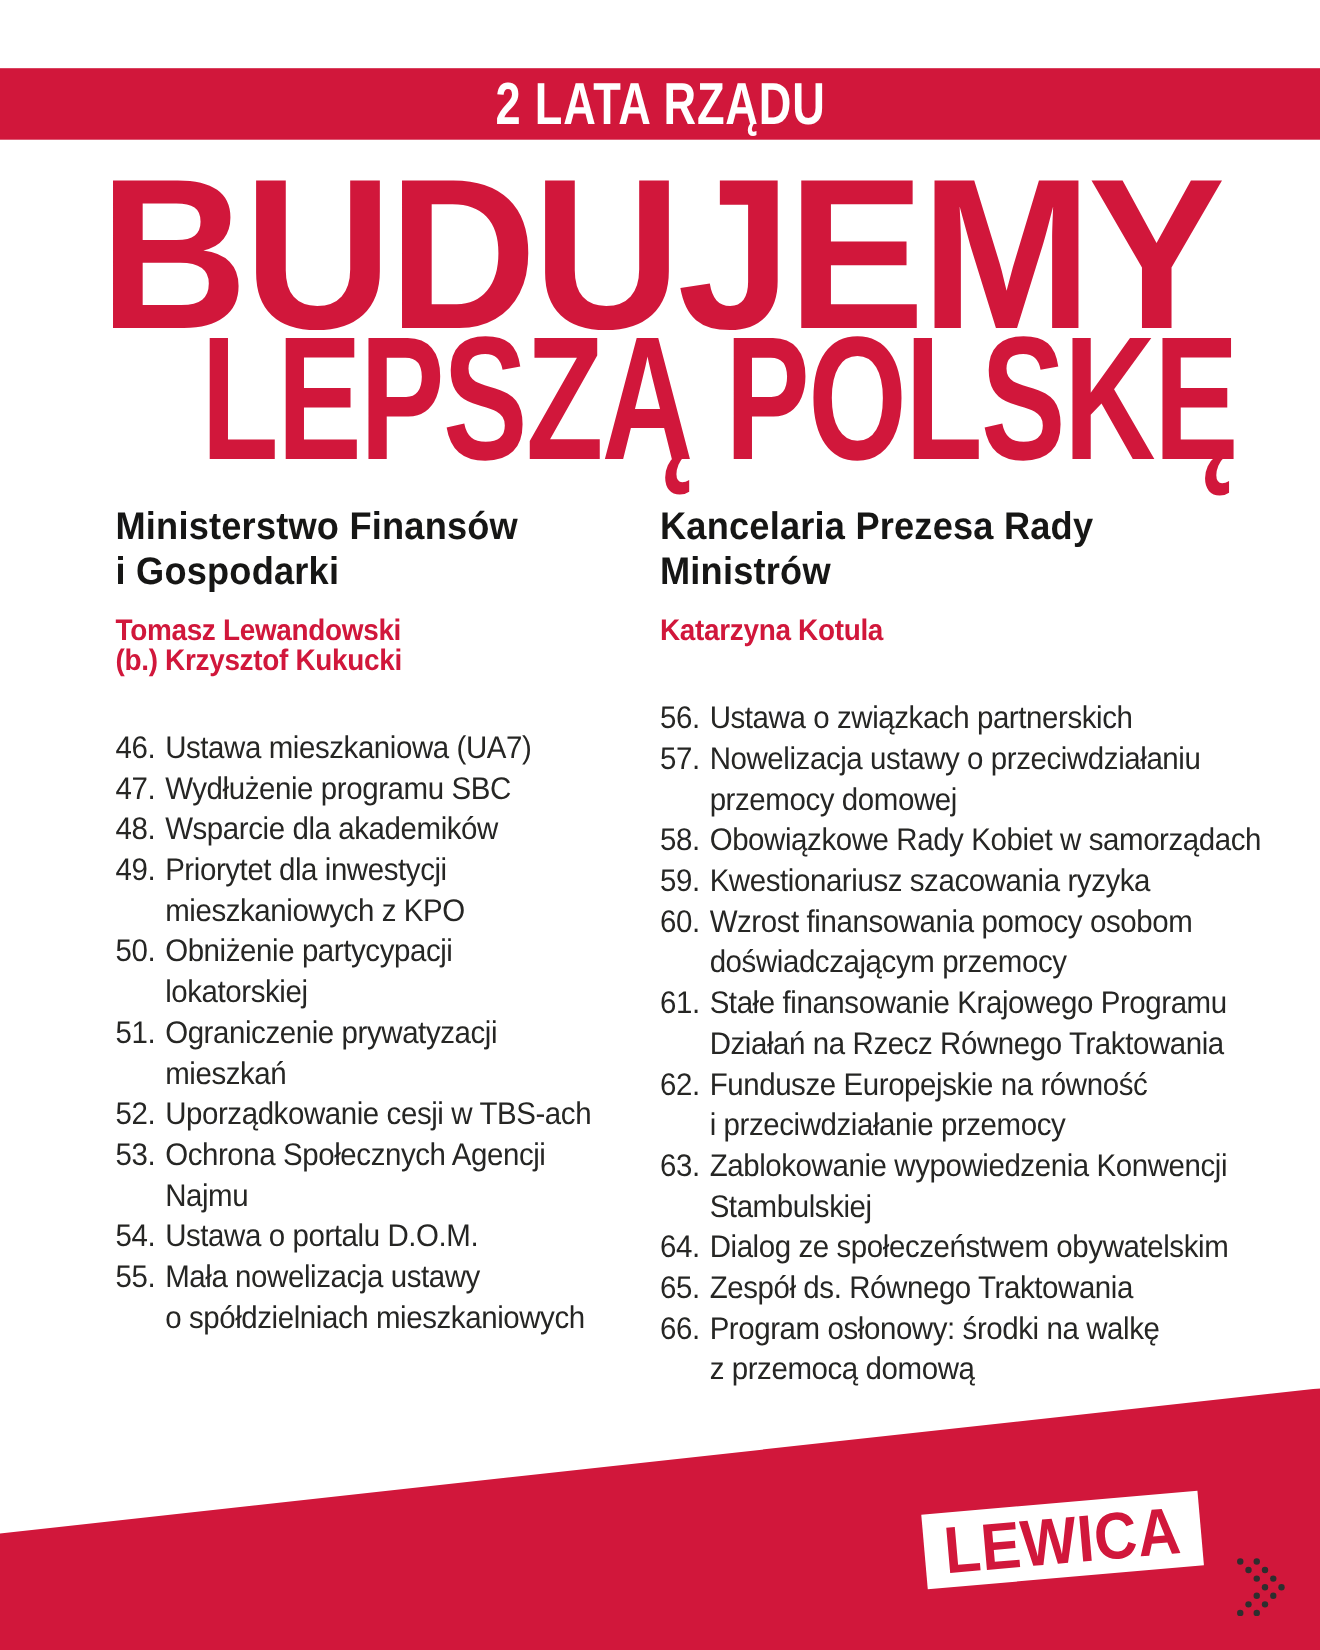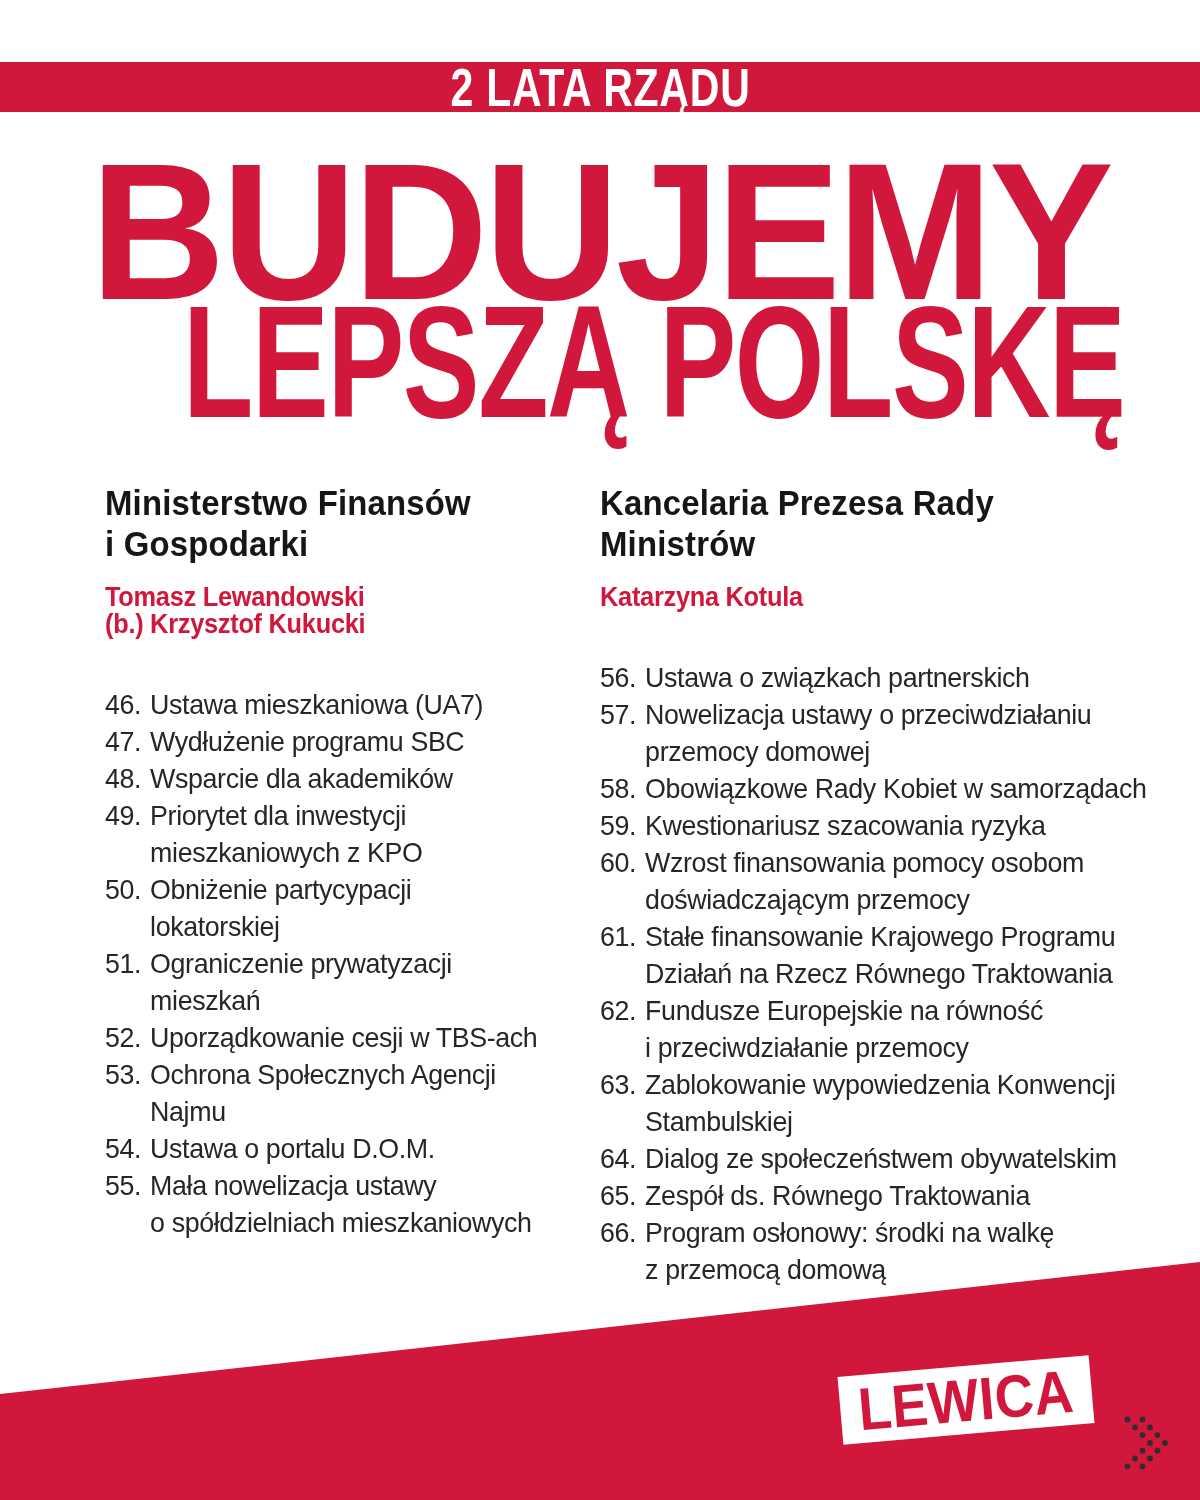"2 LATA RZĄDU" .top-banner { height: 50px -> 65px }
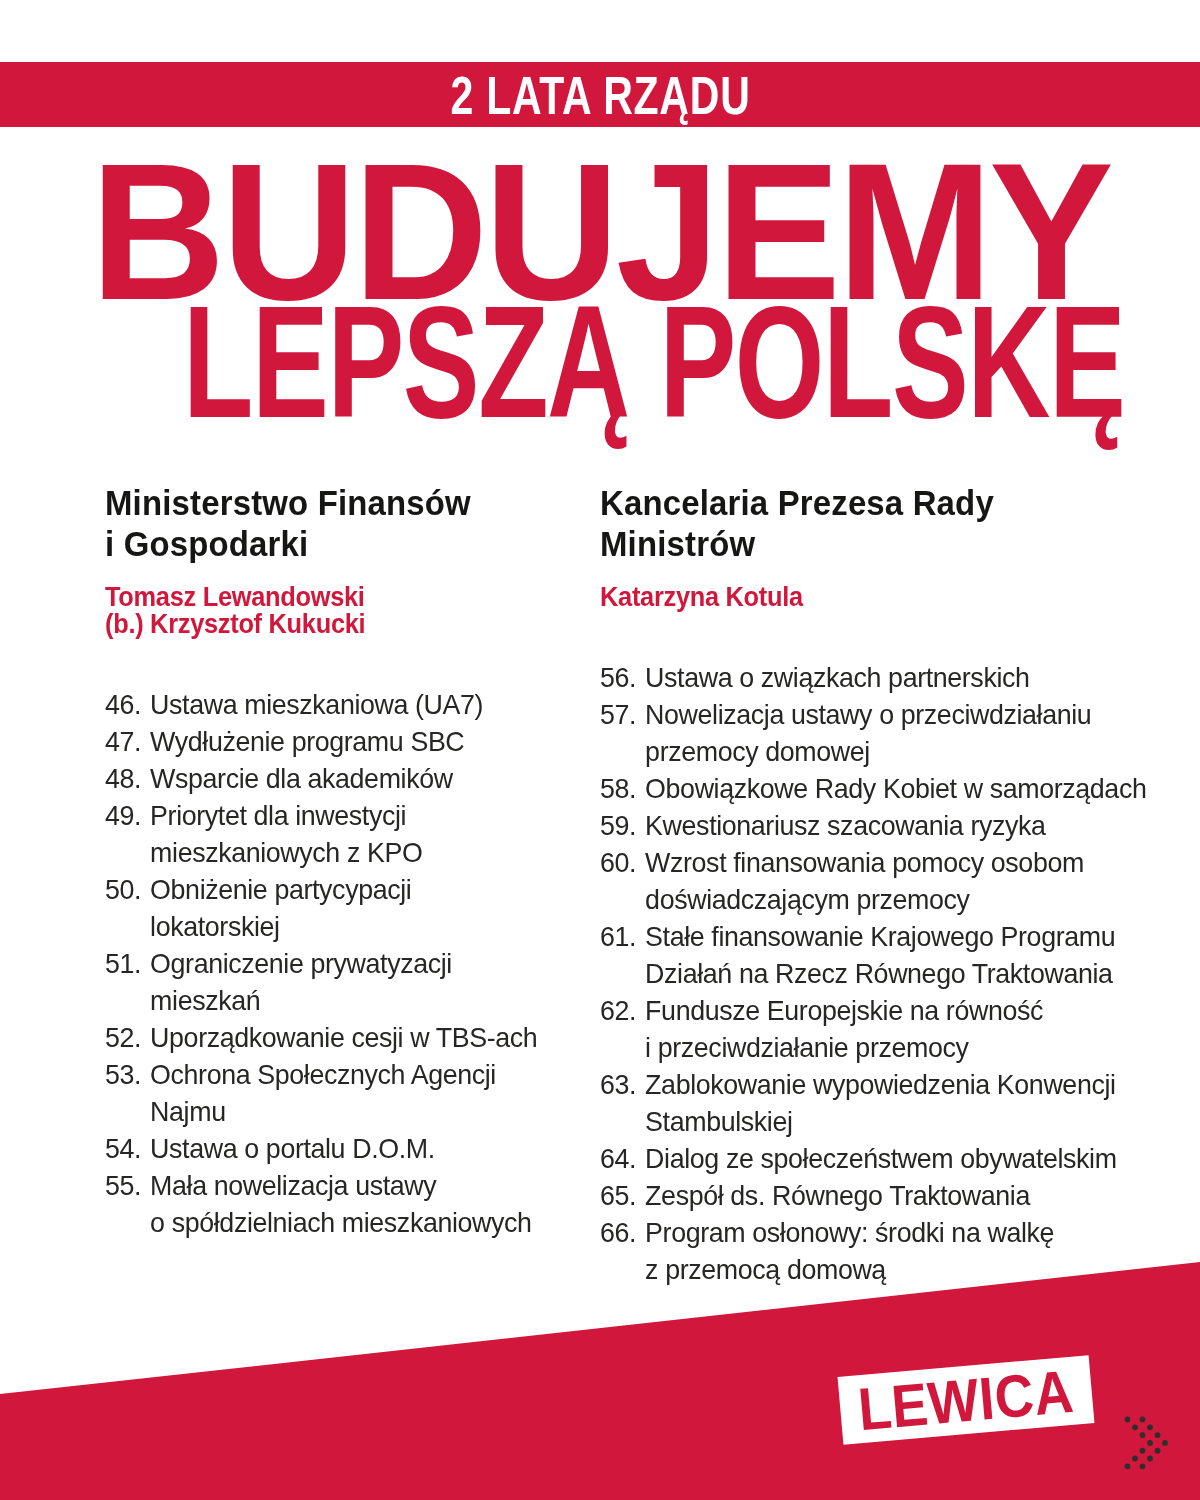"Ministerstwo Finansów" .columns { top: 482px -> 458px }
